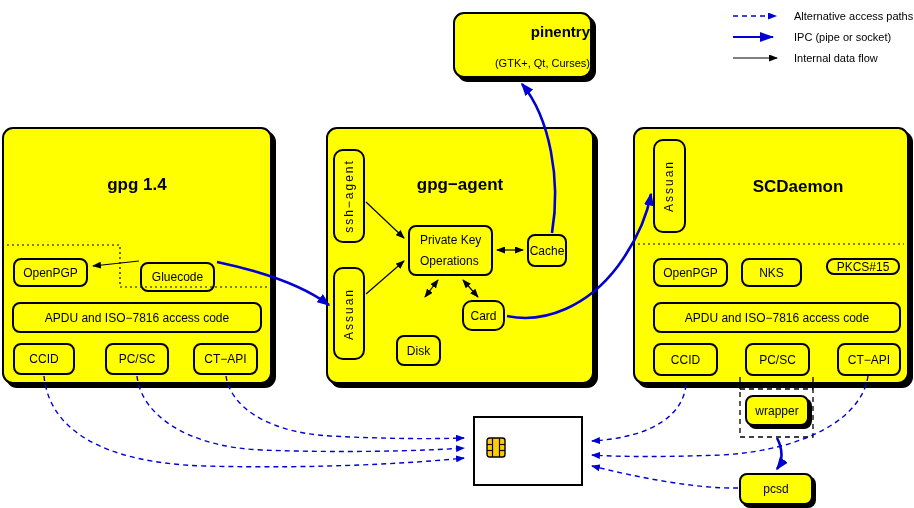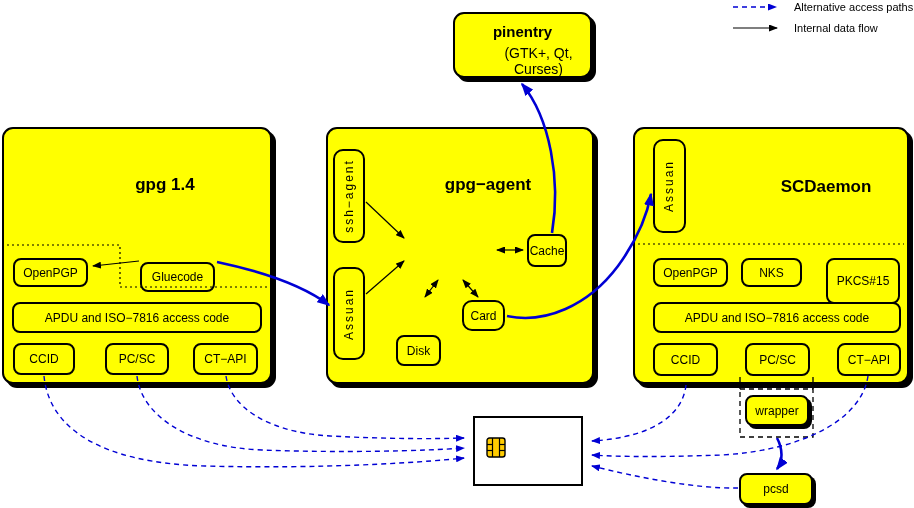"Alternative access paths" .legrow { align-items: flex-start -> flex-end }
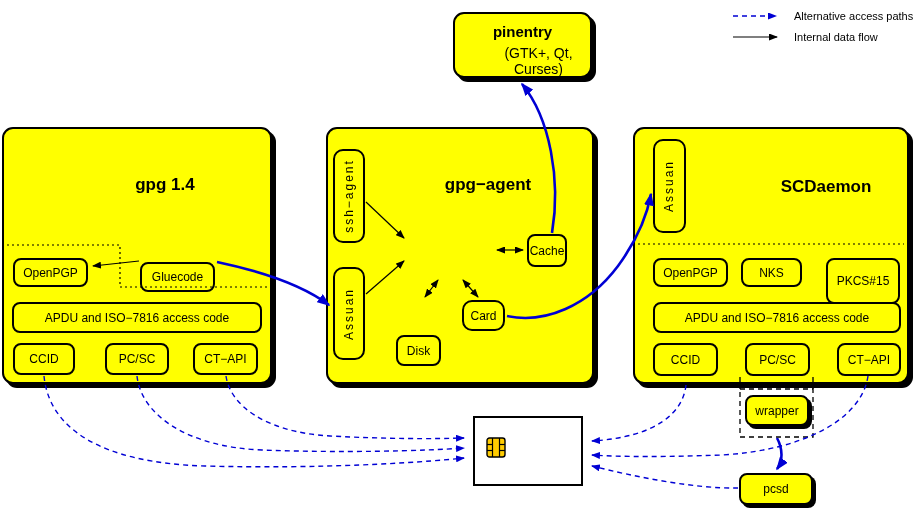"pinentry" #pinentry-box { text-align: center -> right }
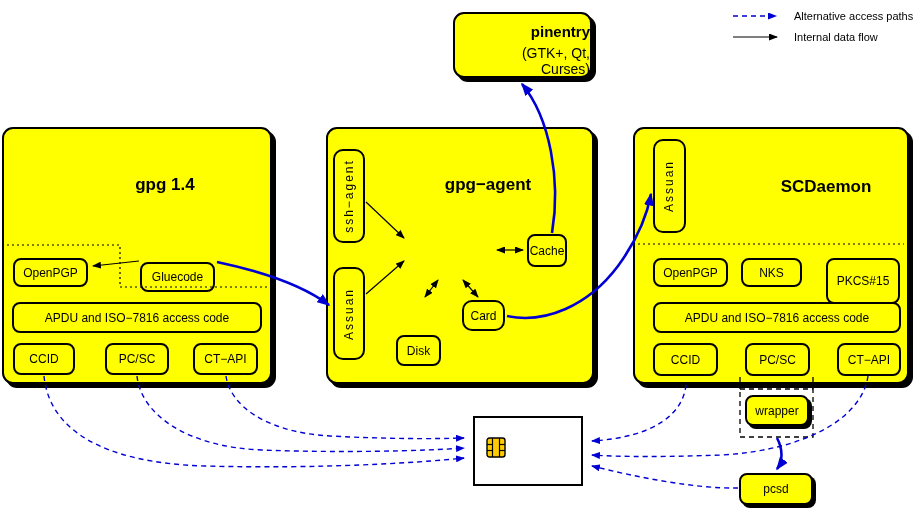"IPC (pipe or socket)" div.legrow { html: none -> <div> <svg> <defs> <marker> <path></path> </marker> </defs> <line></line> </svg> <span>IPC (pipe or socket)</span> </div> }
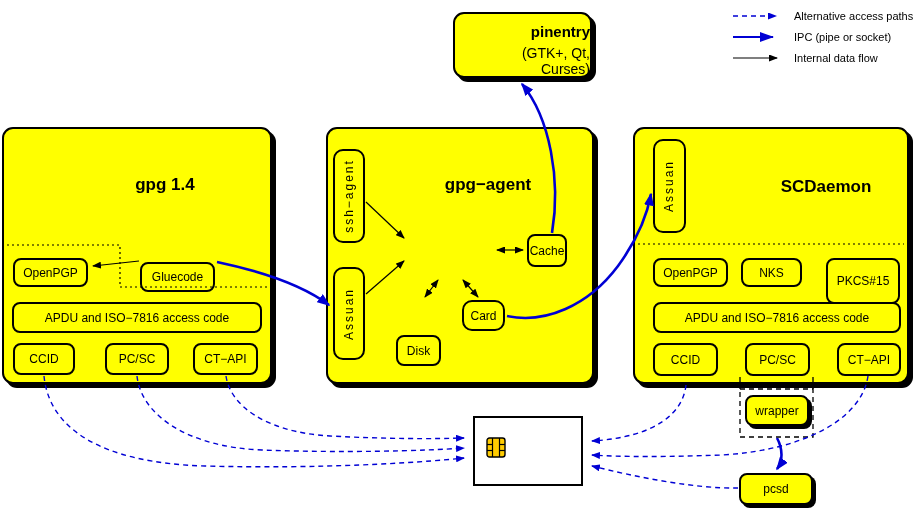"(GTK+, Qt, Curses)" #pinentry-box .s { font-size: 14px -> 11px; margin-top: 5px -> 17px }
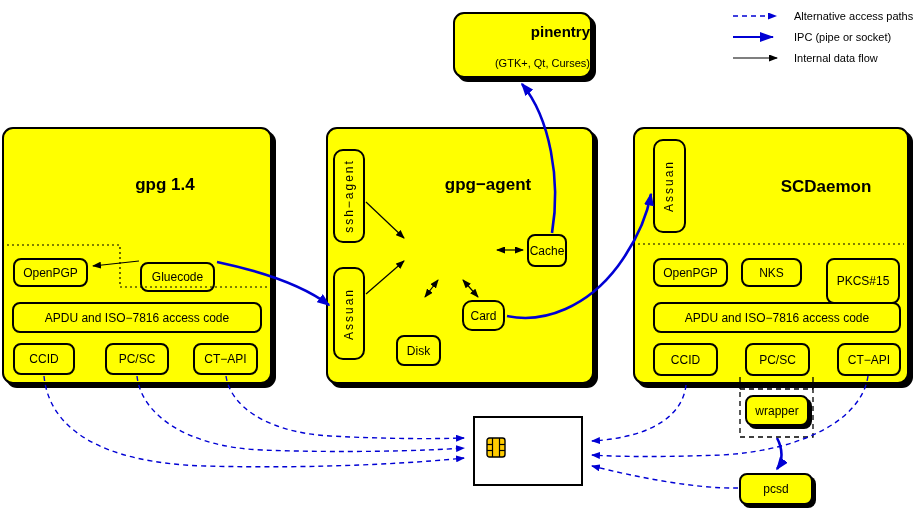"gpg 1.4" .bigtitle { padding-left: 28px -> none }
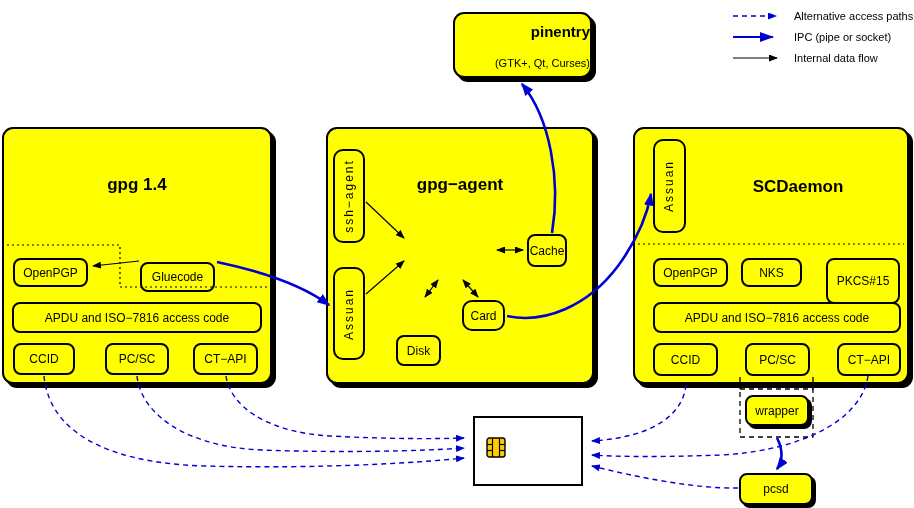"Private Key" div.smallbox { html: none -> <div> <span>Private Key</span> <span>Operations</span> </div> }
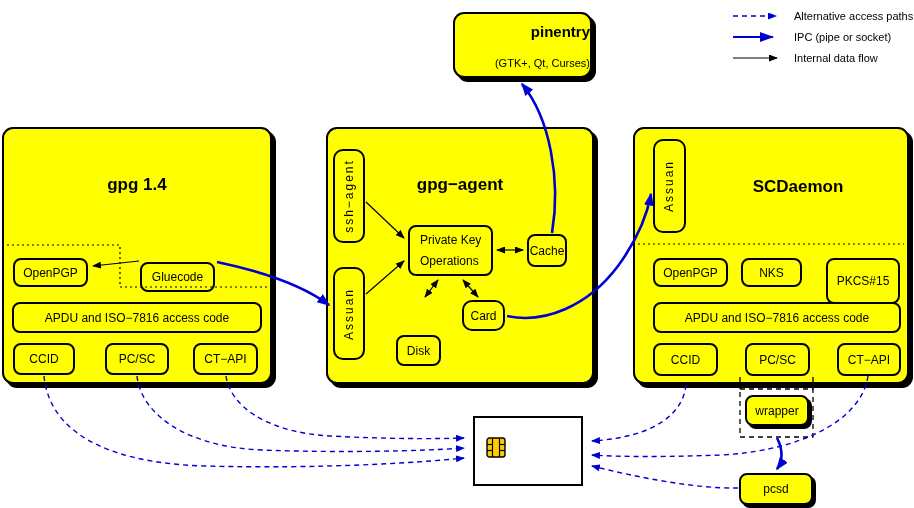"PKCS#15" div.smallbox { height: 46px -> 17px }
